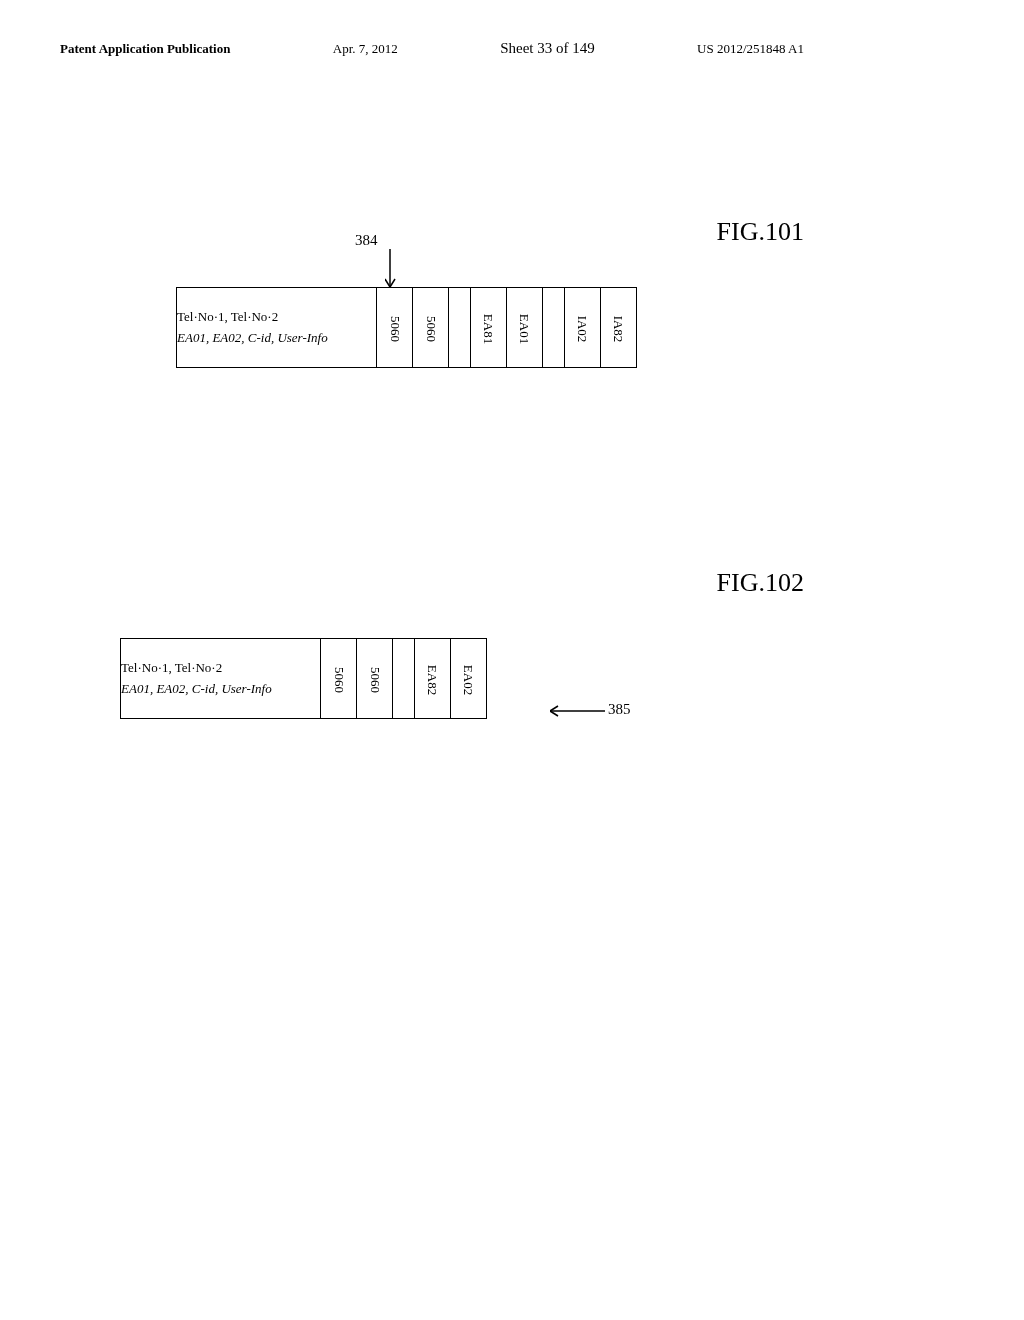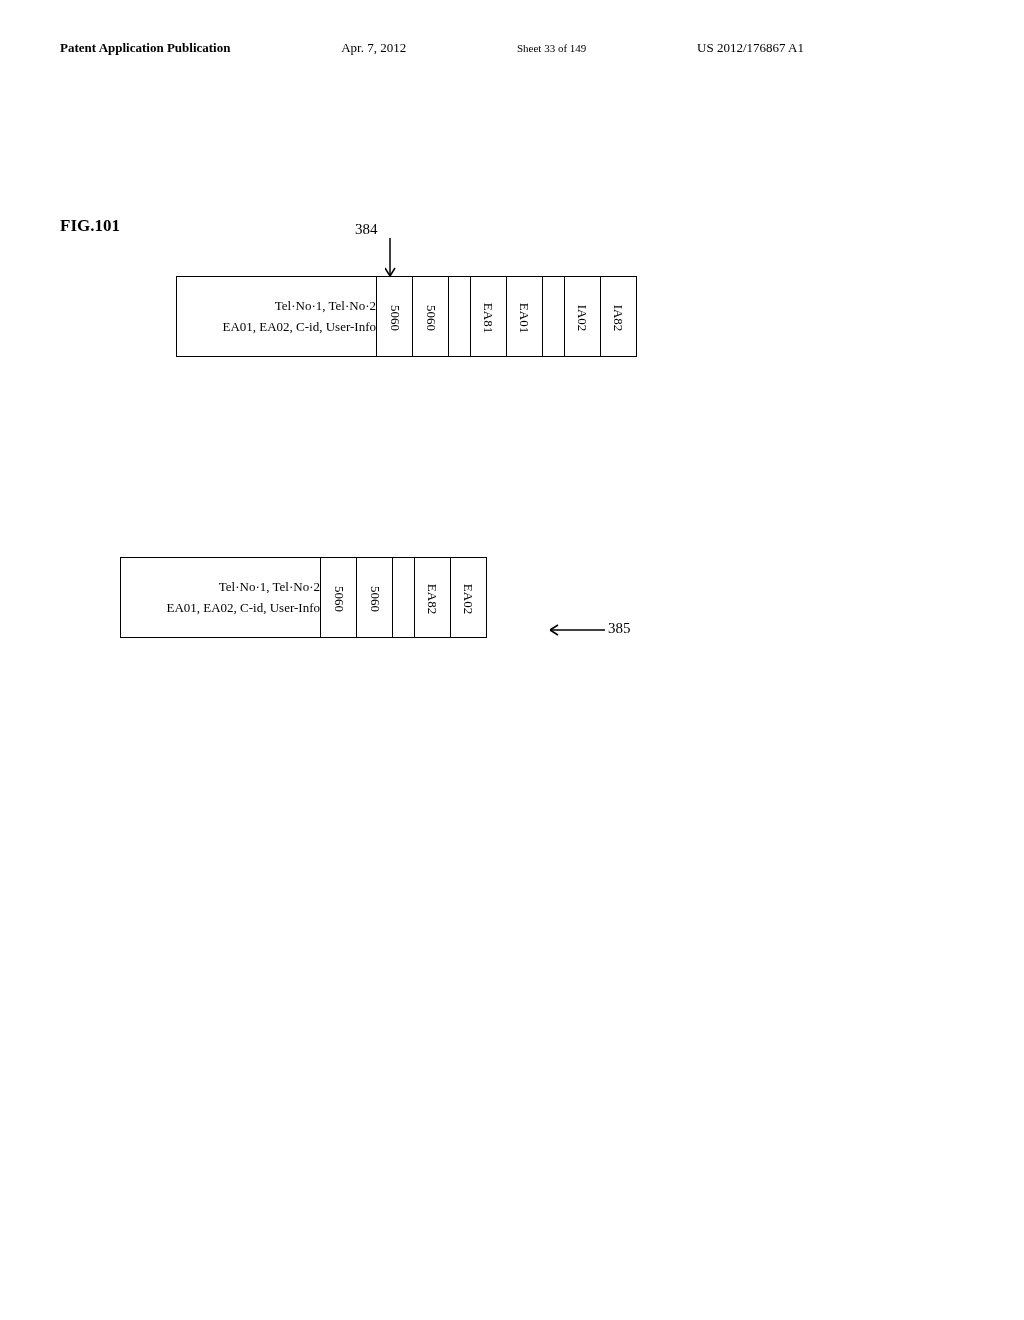"Sheet 33 of 149" .header-sheet { font-size: 11px -> 15px }
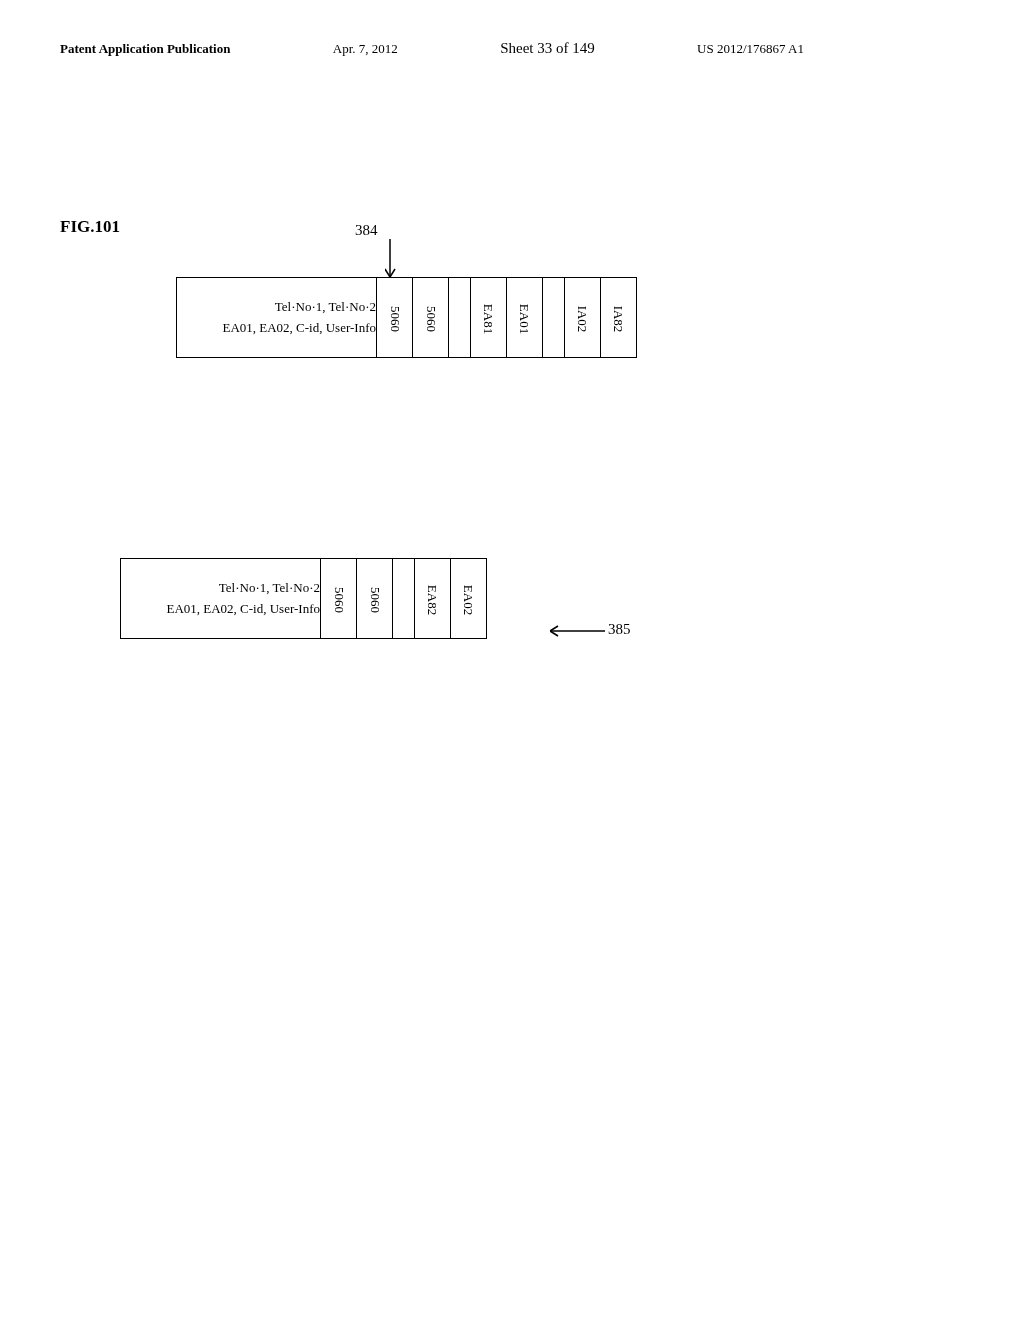"US 2012/176867 A1" span.header-right { text: 2012/176867 -> 2012/251848 }
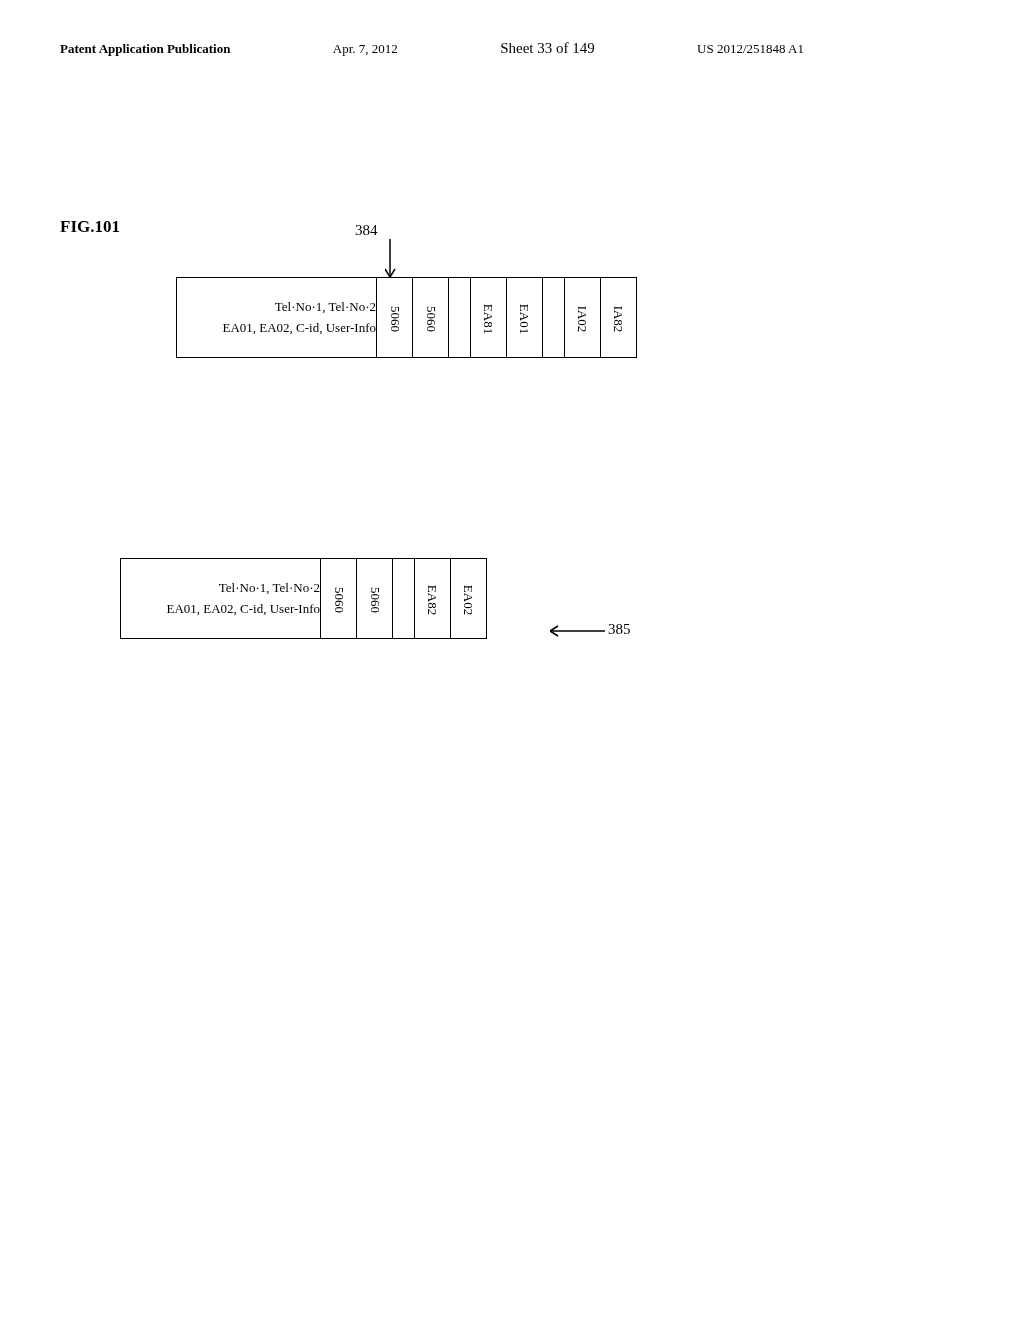"FIG.101" .figure-title { font-size: 17px -> 26px; font-weight: bold -> normal; text-align: none -> right }
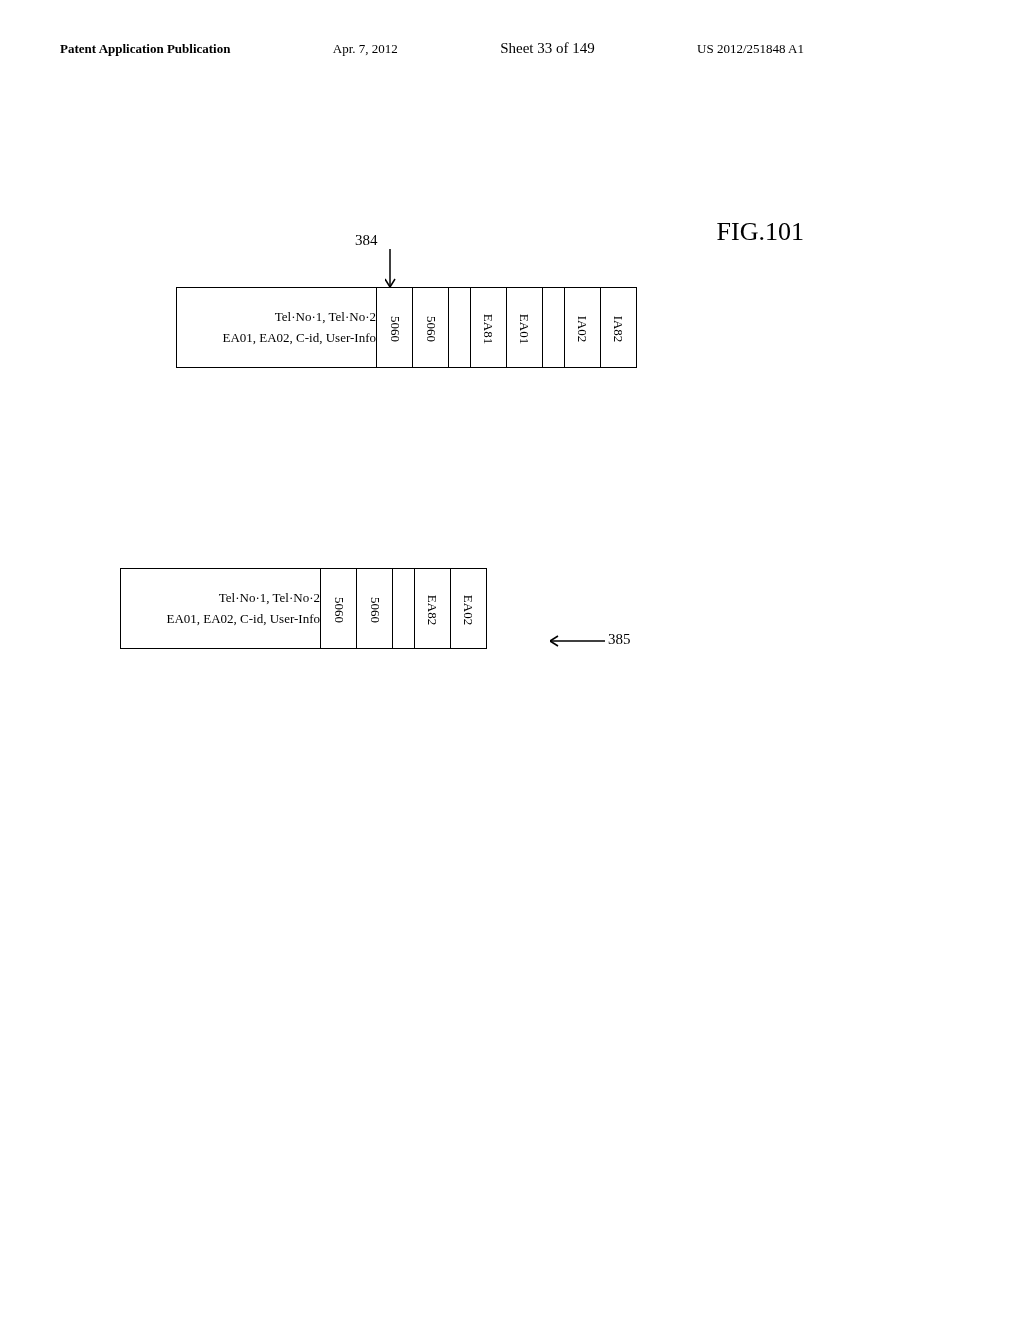"Tel·No·1, Tel·No·2" .left-cell { text-align: right -> none }
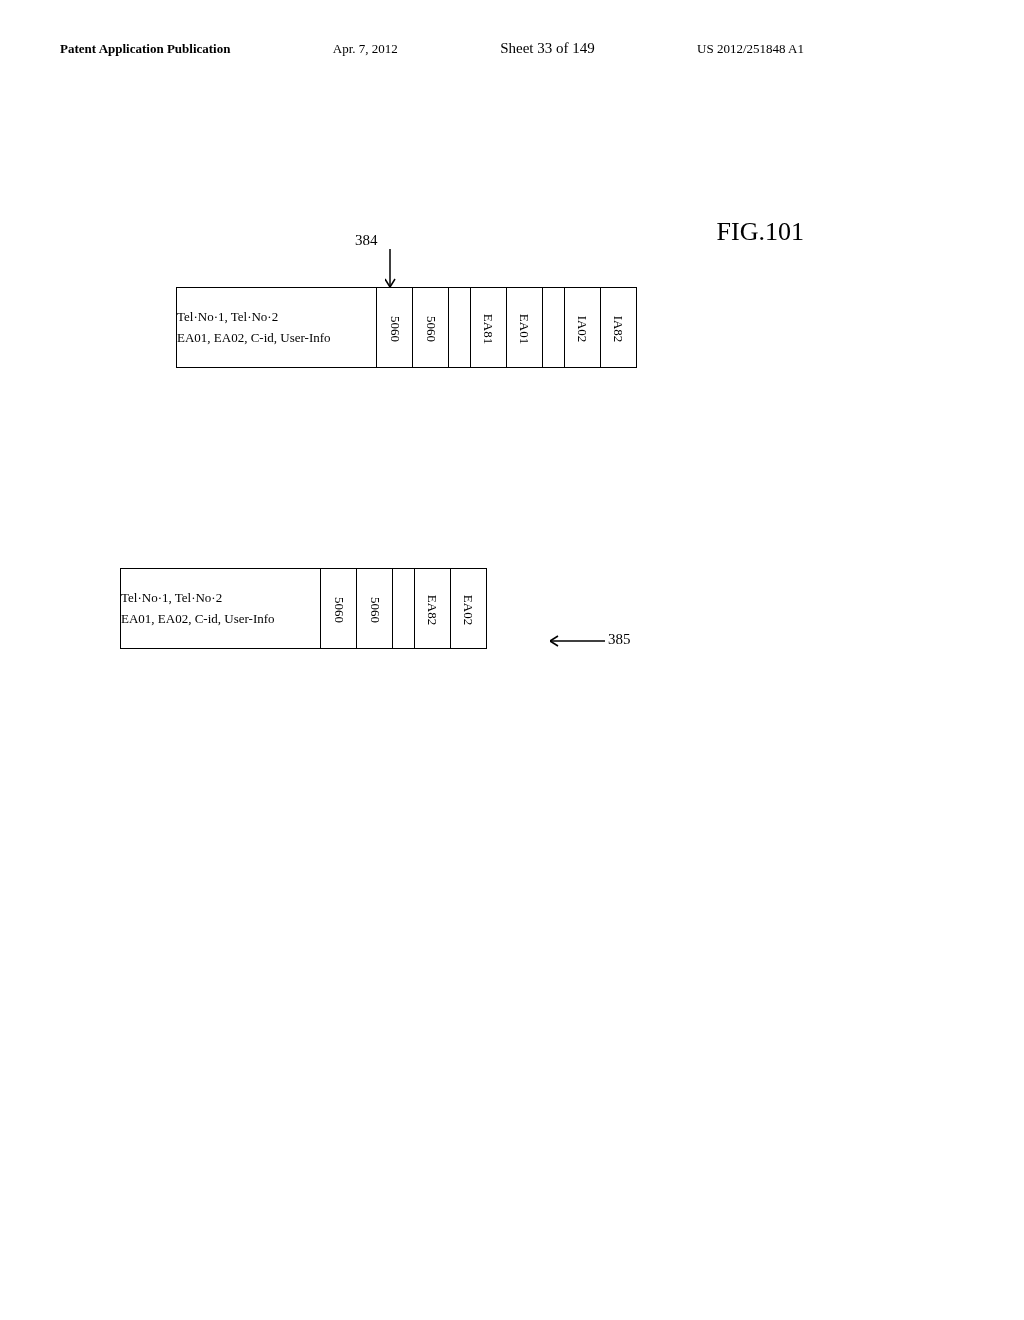"EA01, EA02, C-id, User-Info" .left-cell-line2 { font-style: none -> italic }
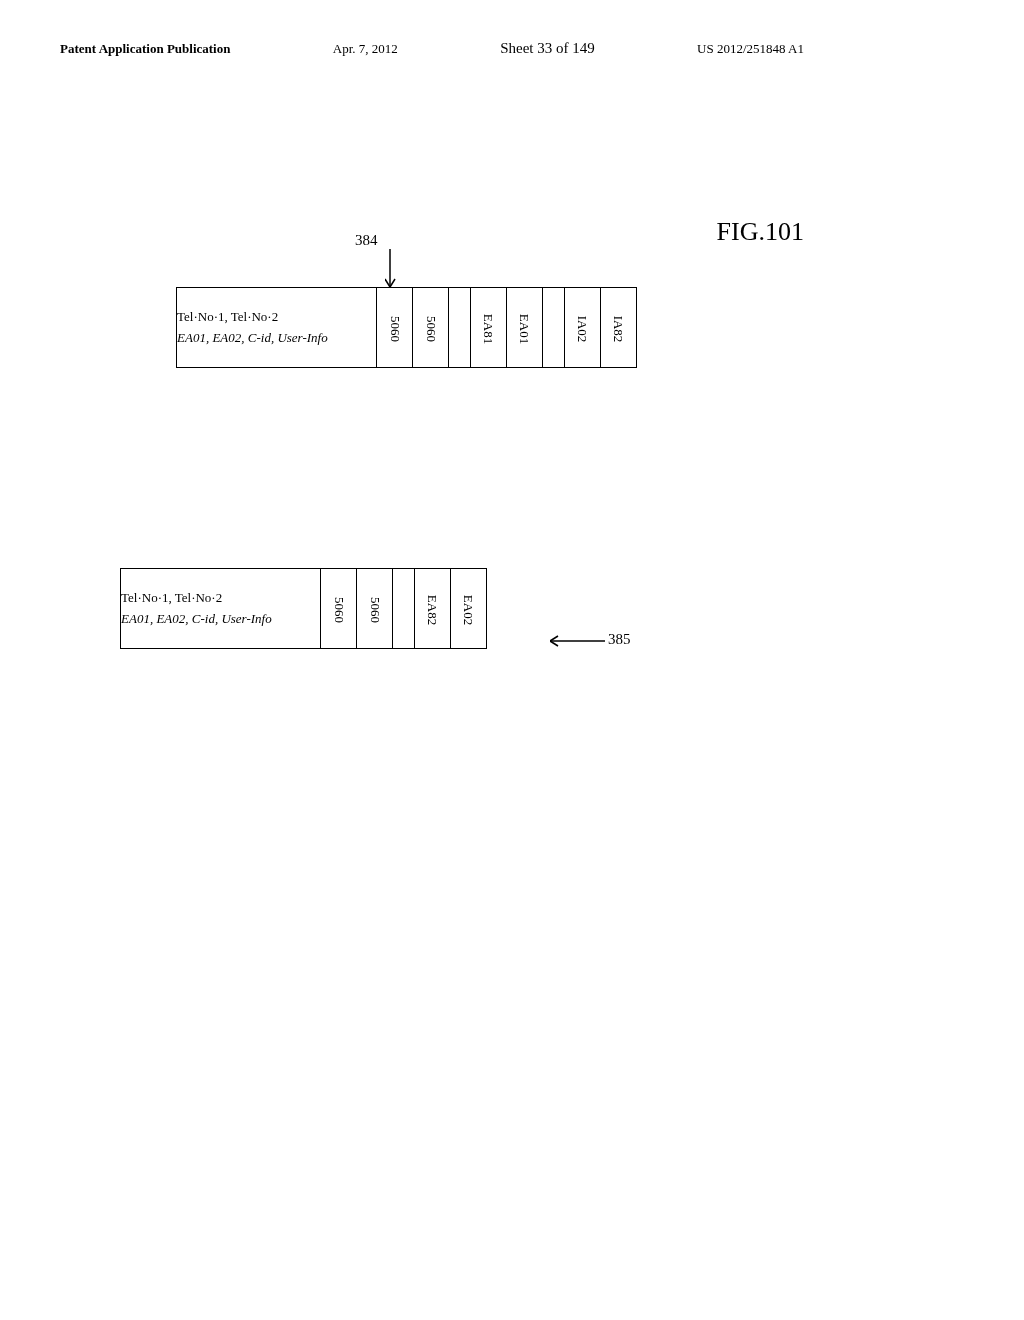"FIG.102" div.figure-title { html: none -> <div>FIG.102</div> }
